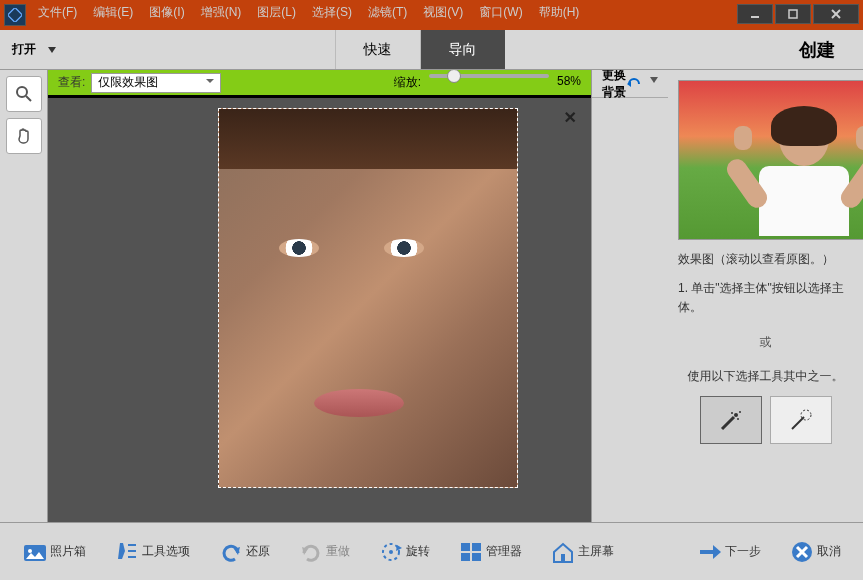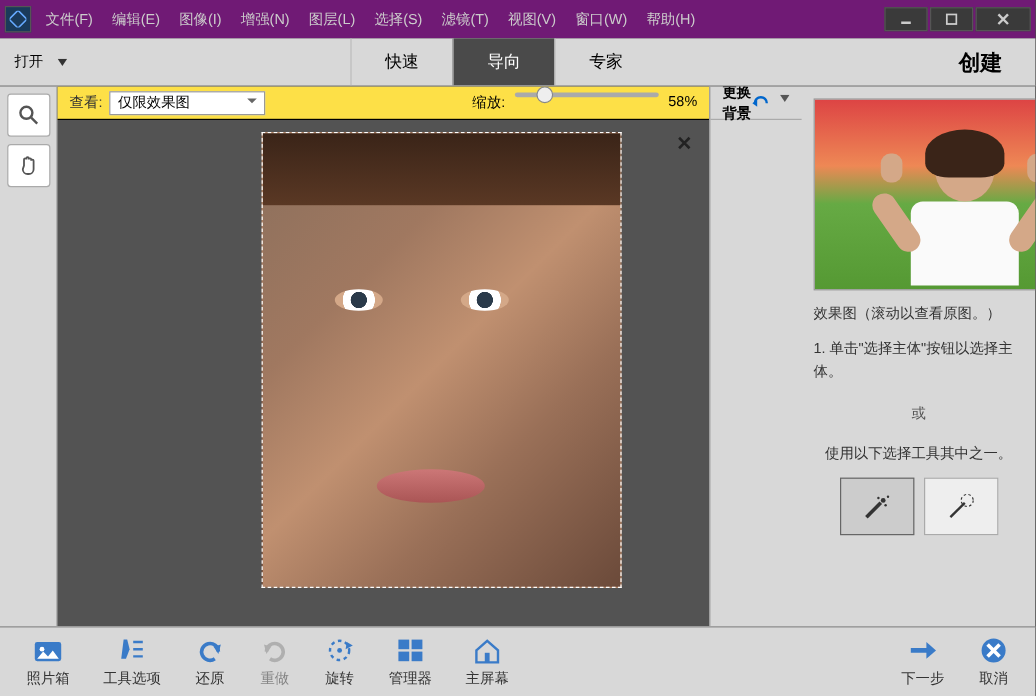"文件(F)" .titlebar { align-items: center -> none; background: #701a75 -> #c2410c; padding: 16px 4px -> 4px 4px }
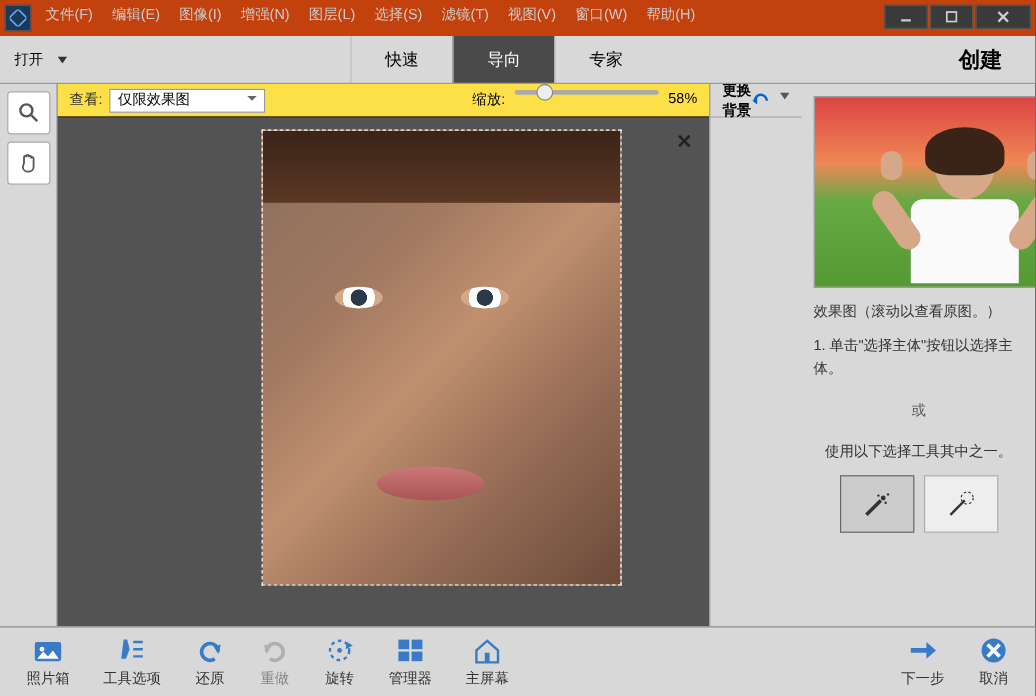"打开" .open-btn { font-weight: normal -> bold }
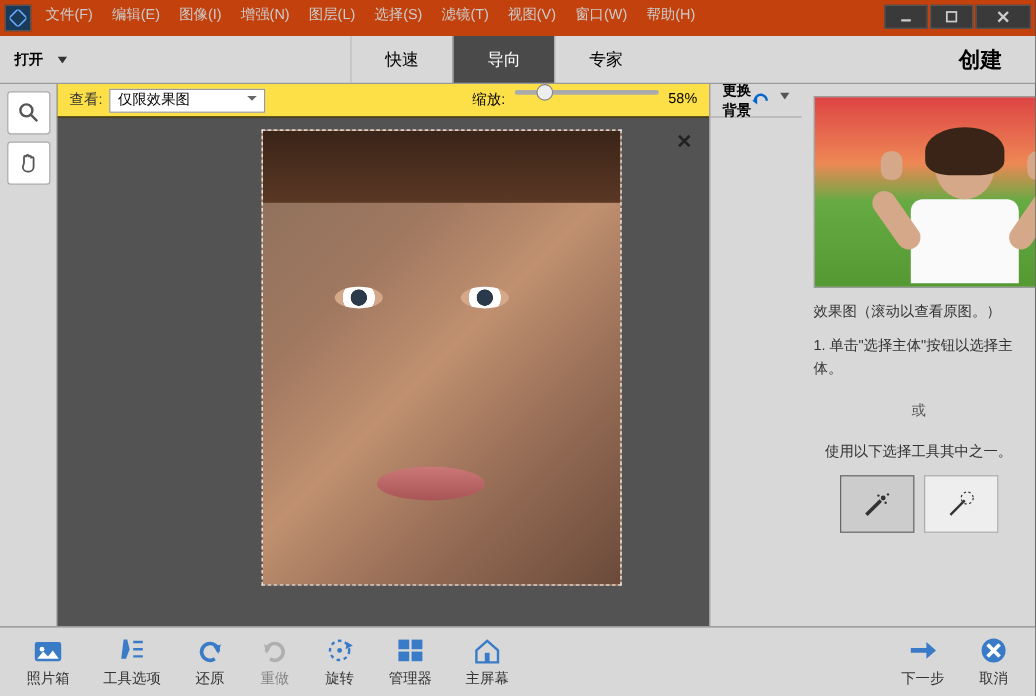"专家" div.tab { html: <div>专家</div> -> none }
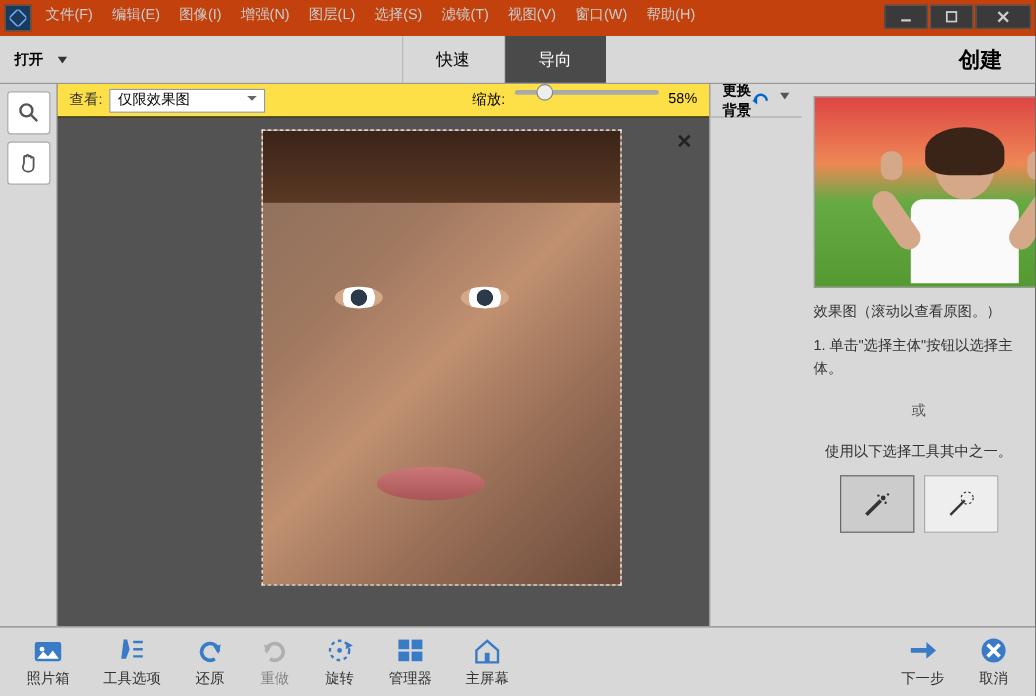"查看:" .view-bar { background: #fde047 -> #84cc16; border-bottom: 1px solid #000000 -> 3px solid #000000 }
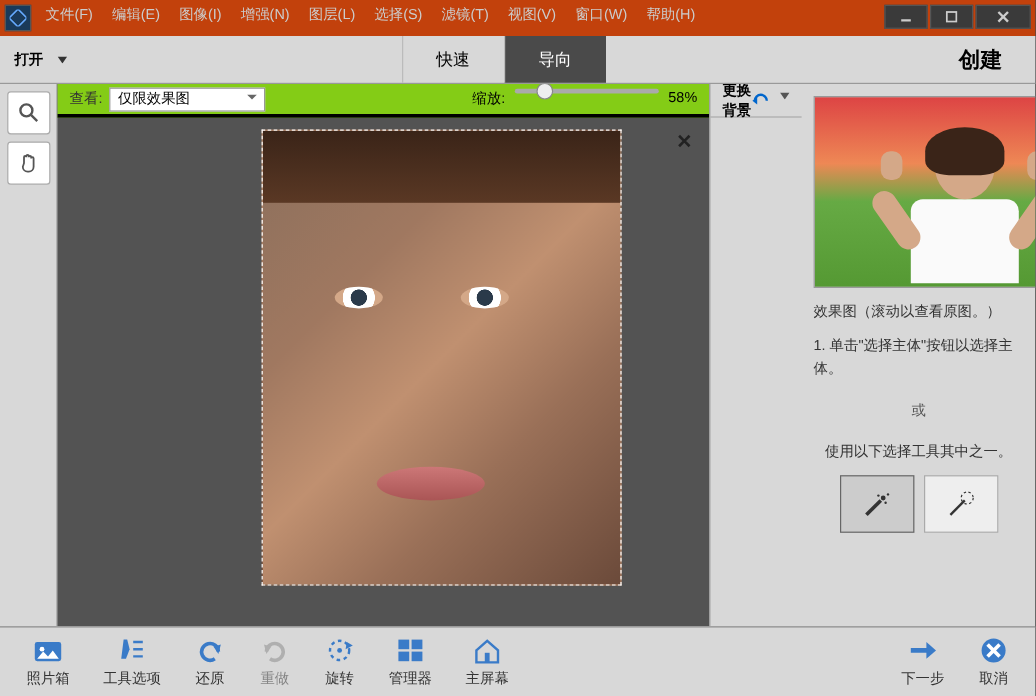"照片箱" .bottom-item { flex-direction: column -> row }
